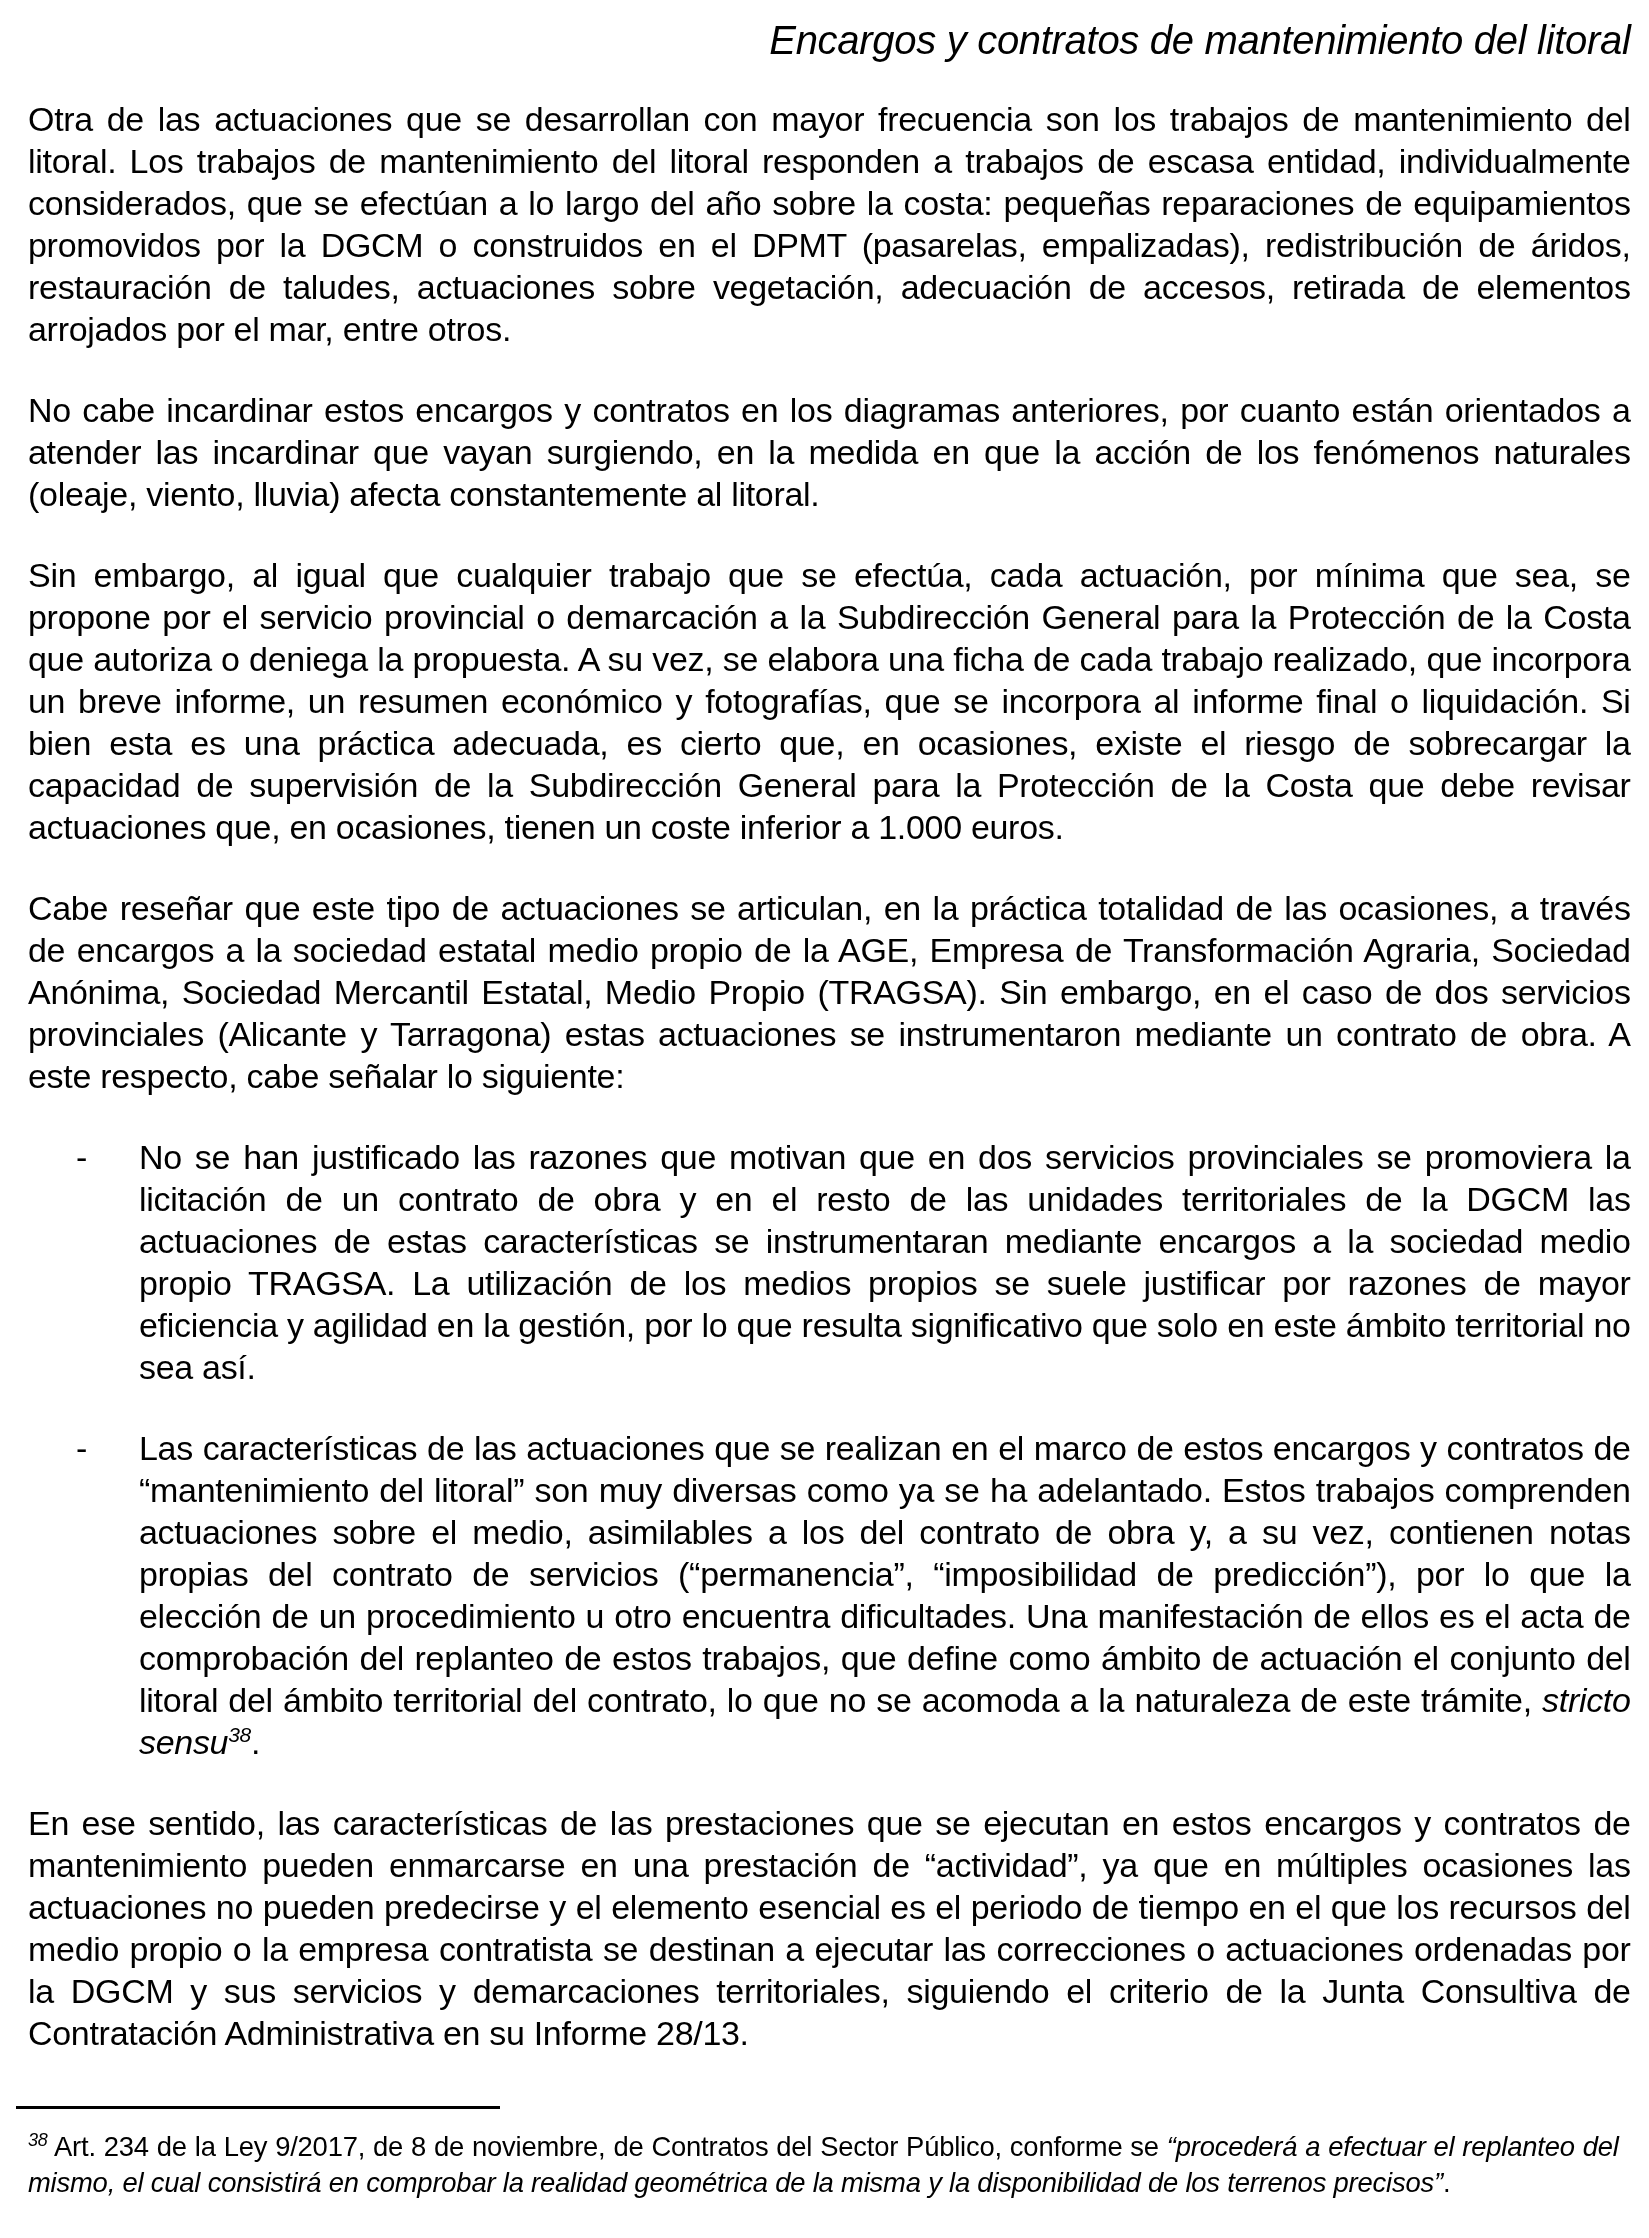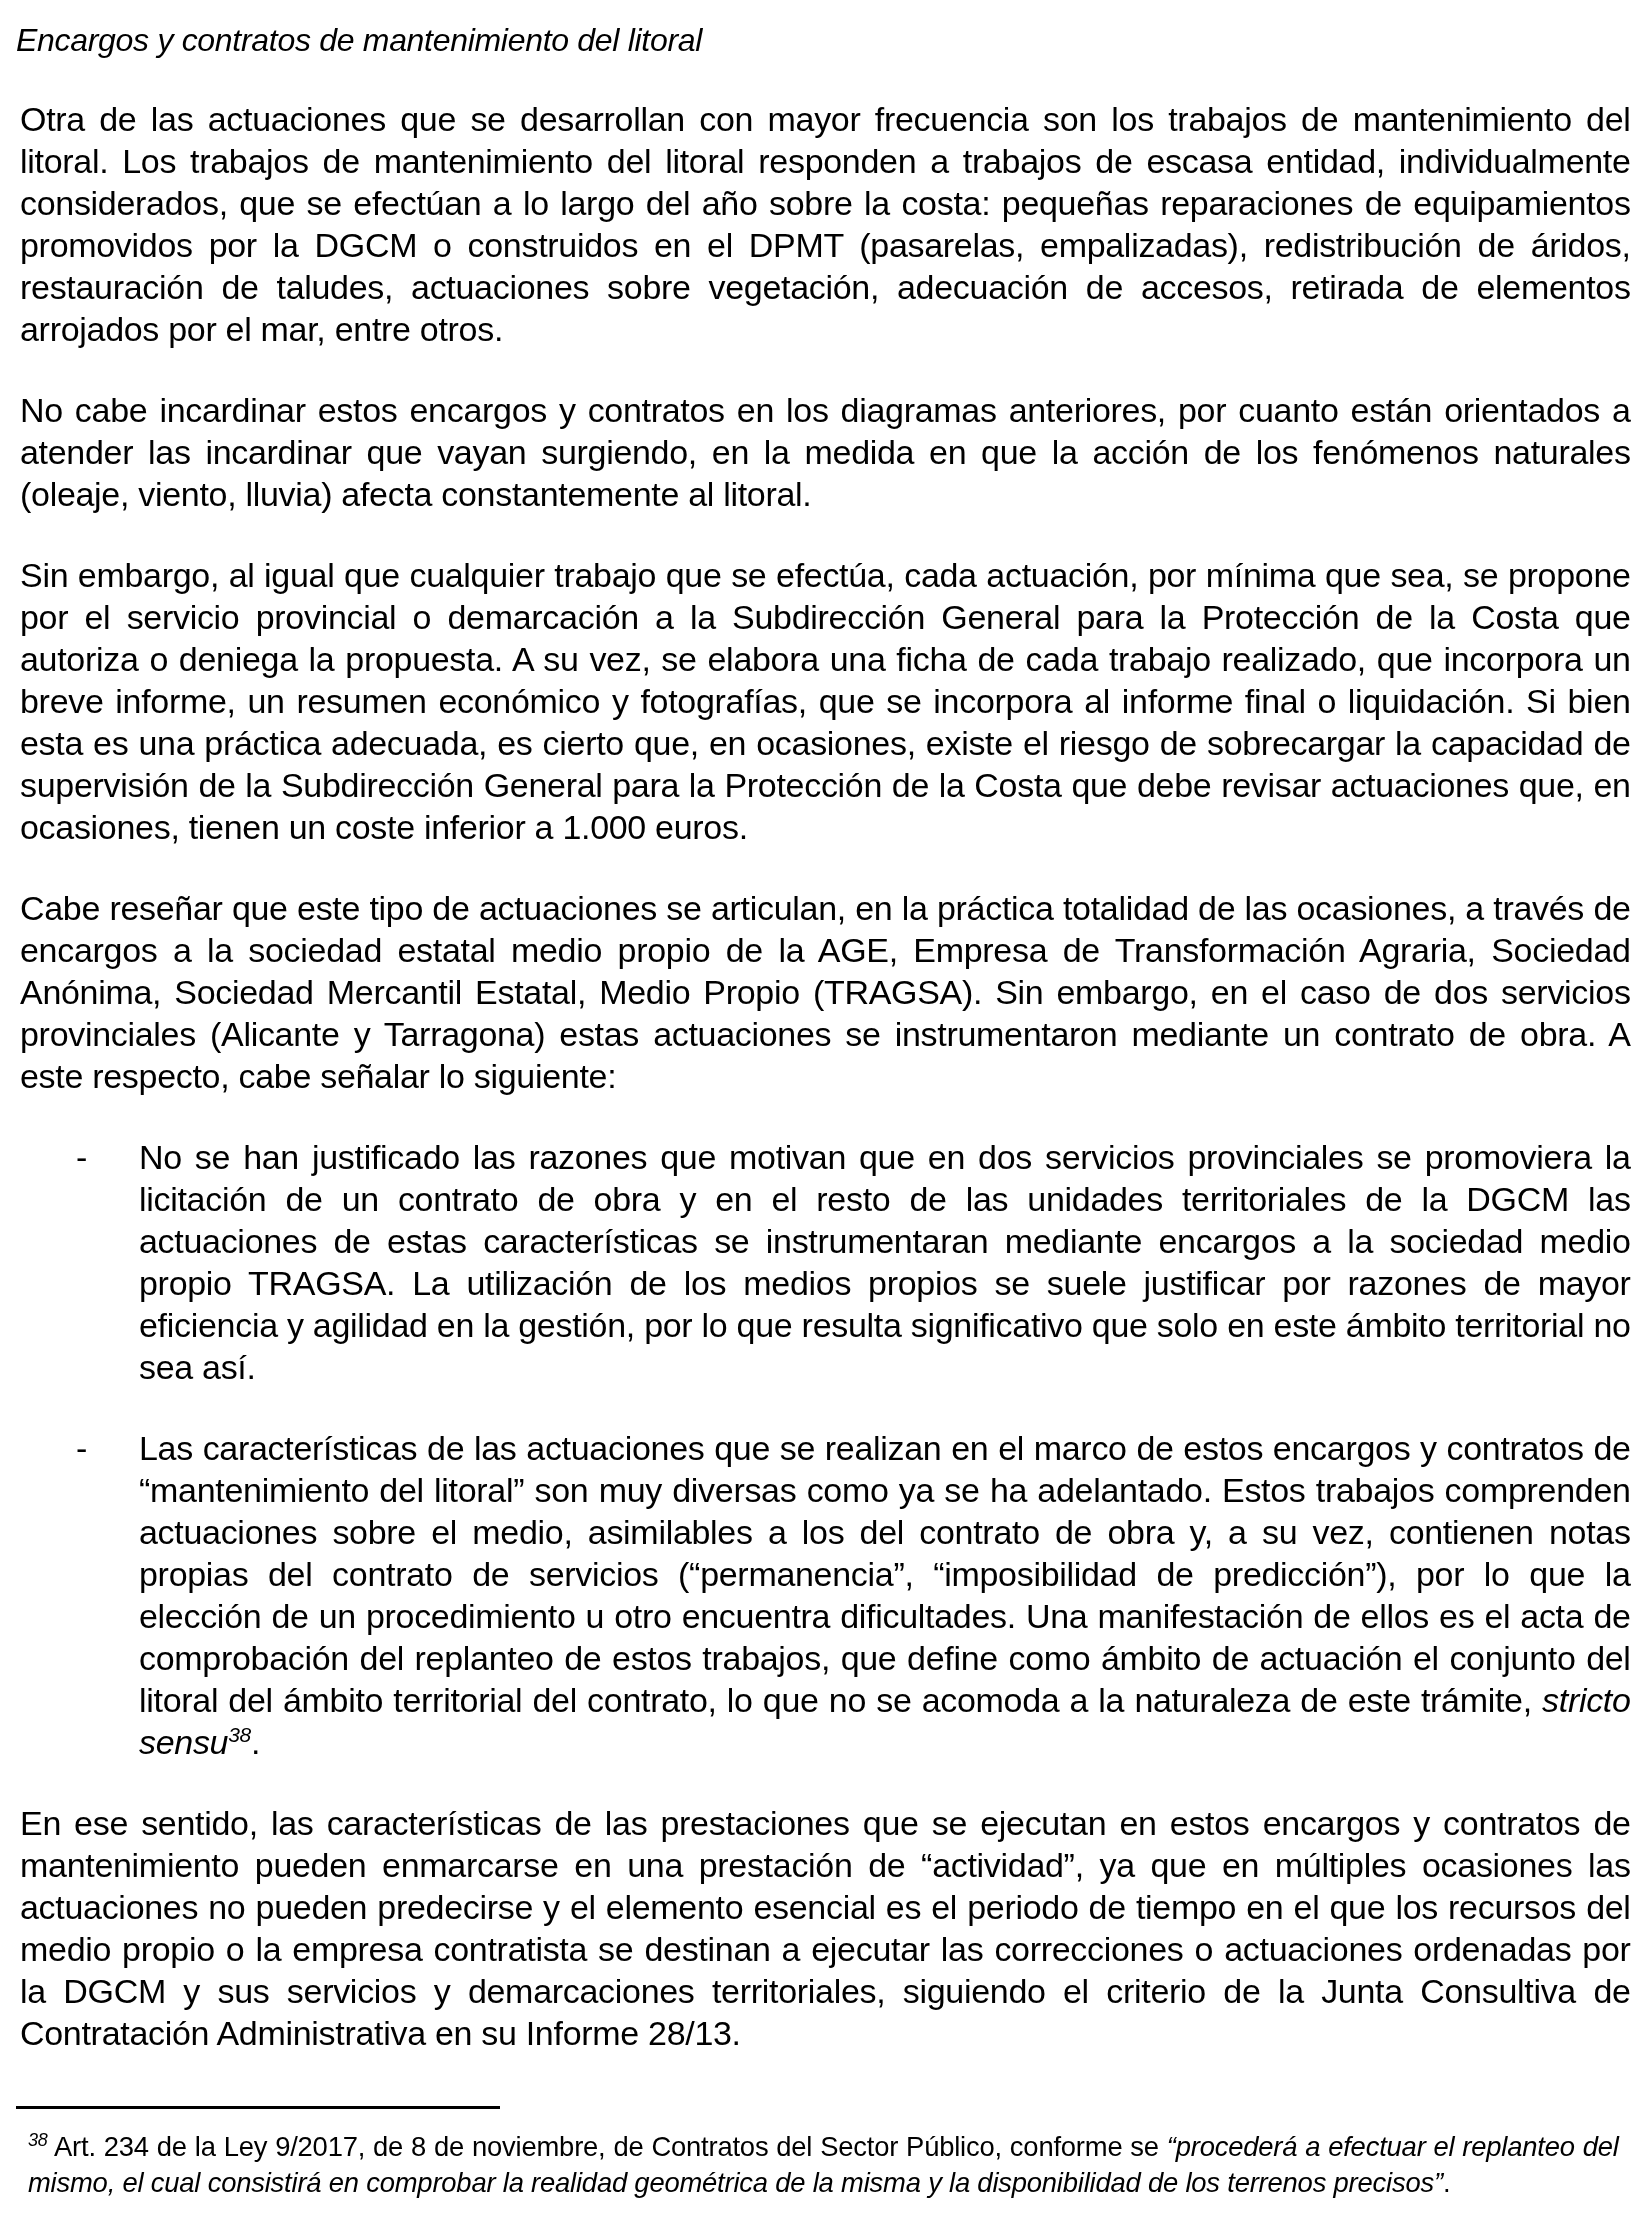"Encargos y contratos de mantenimiento" .heading { font-size: 32px -> 40px; text-align: left -> right }
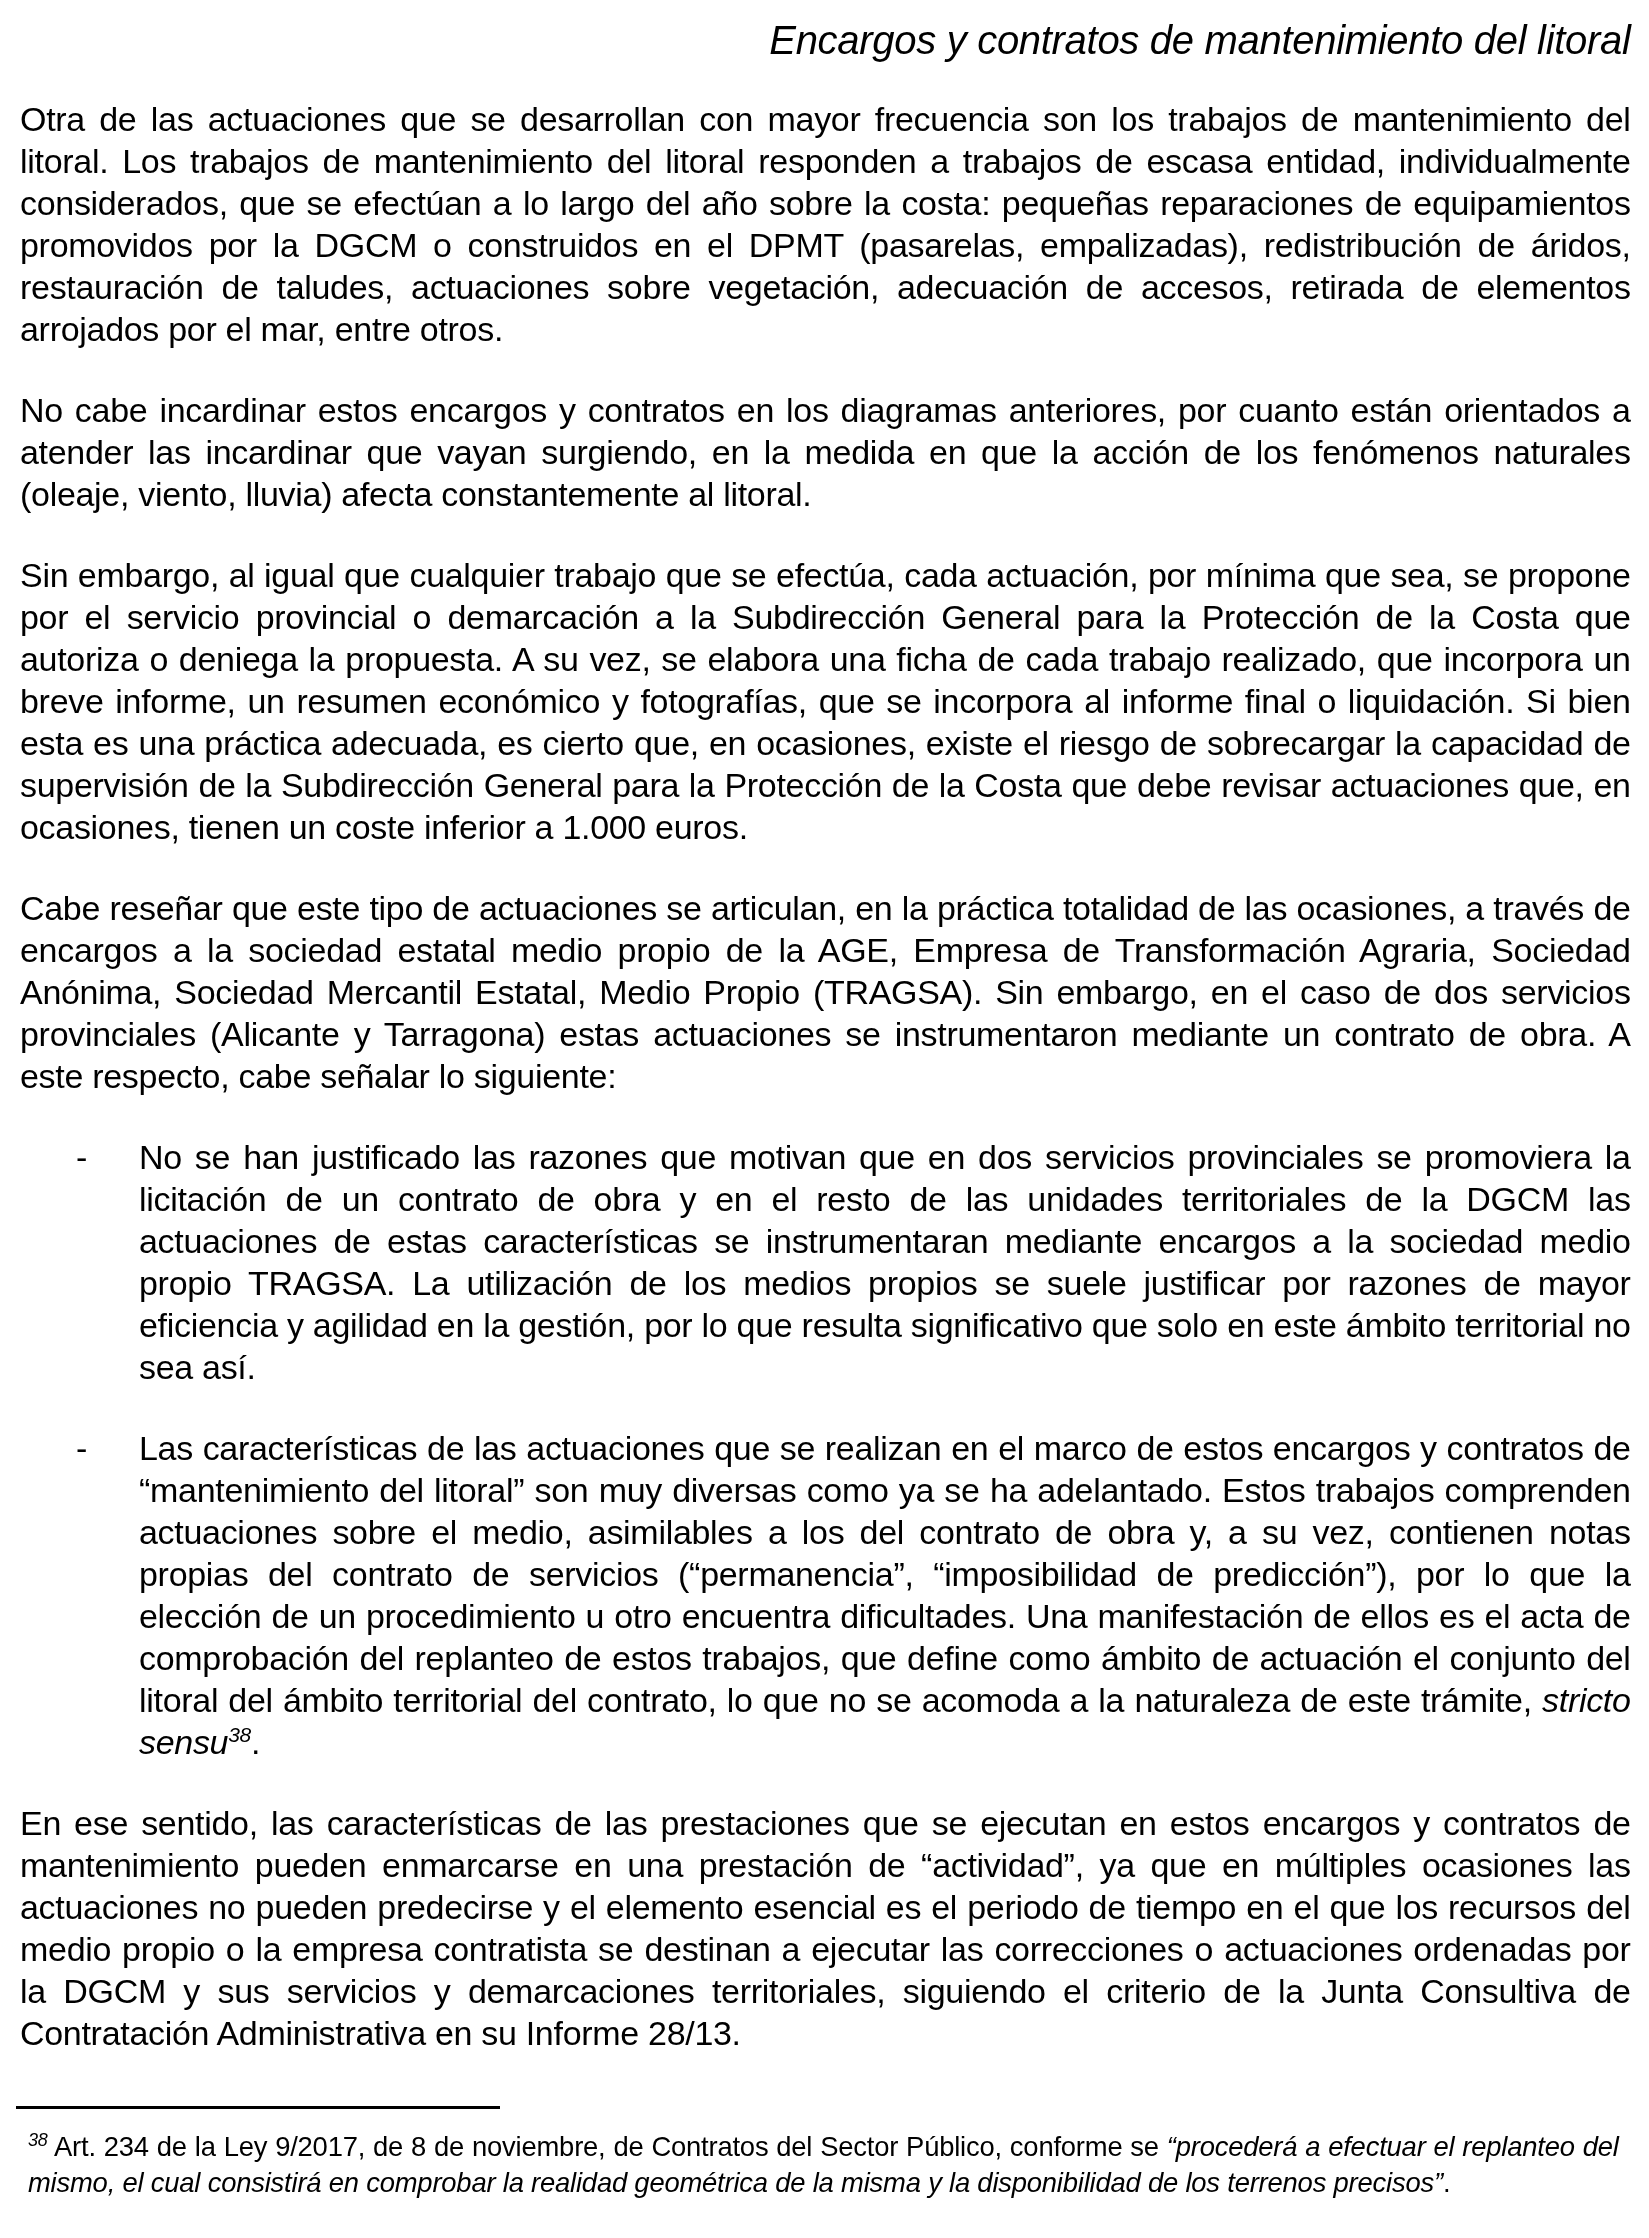"Otra de las actuaciones que" .body-par { margin: 0 0 39px 4px -> 0 0 39px 12px }
